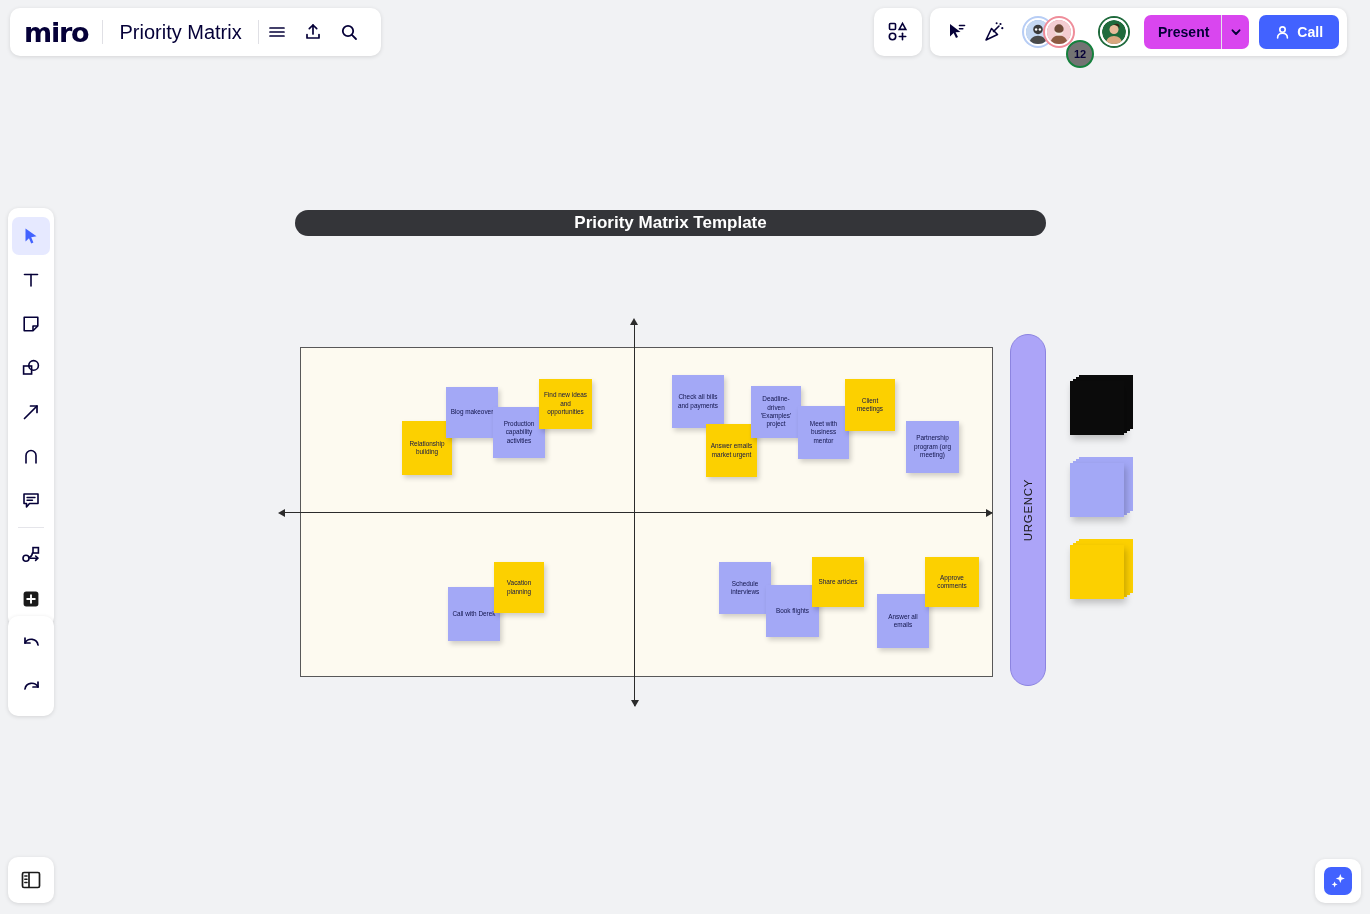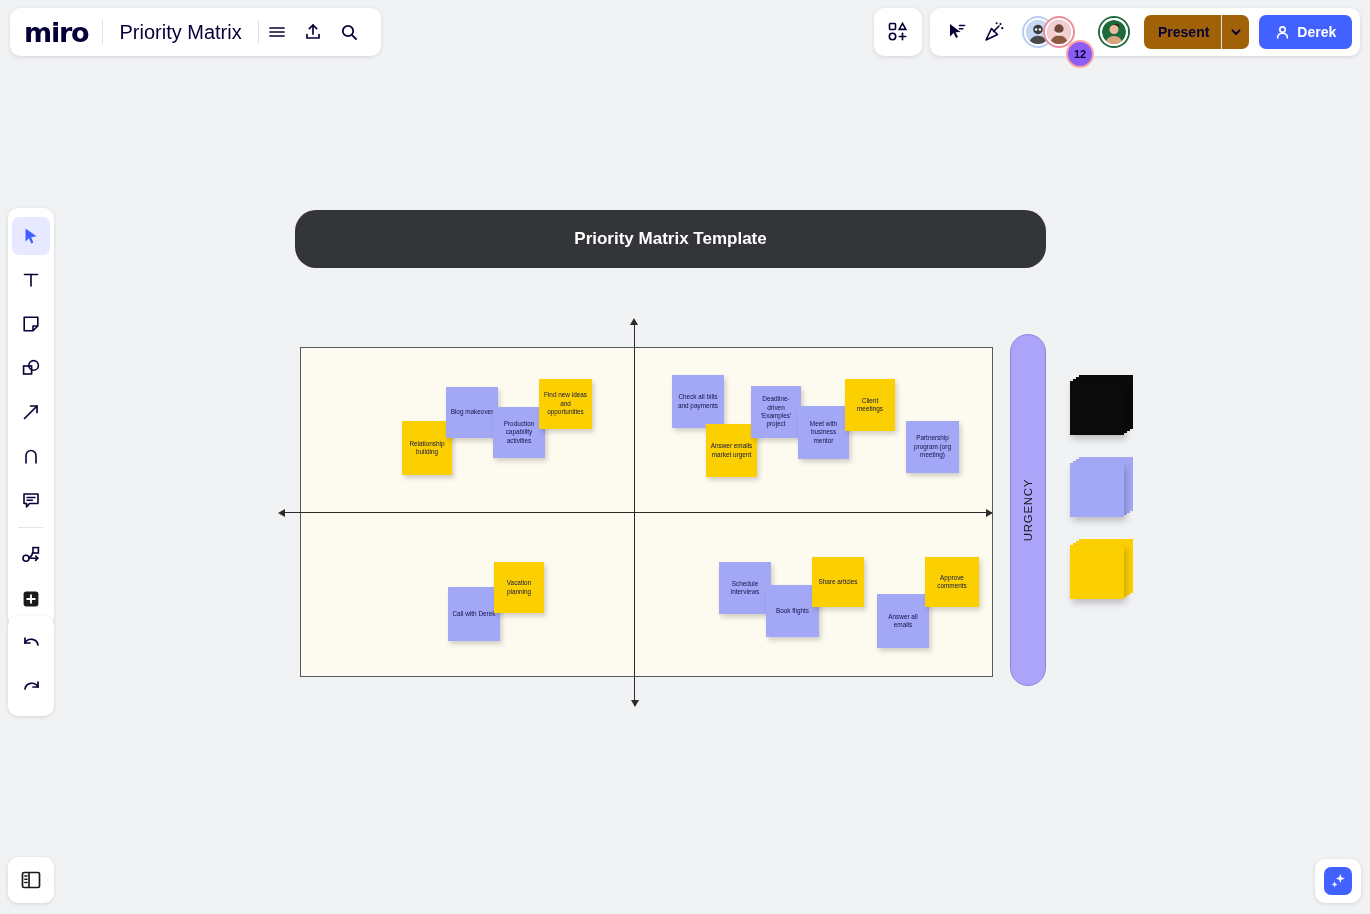"Present" .present-wrap { background: #a16207 -> #d946ef }
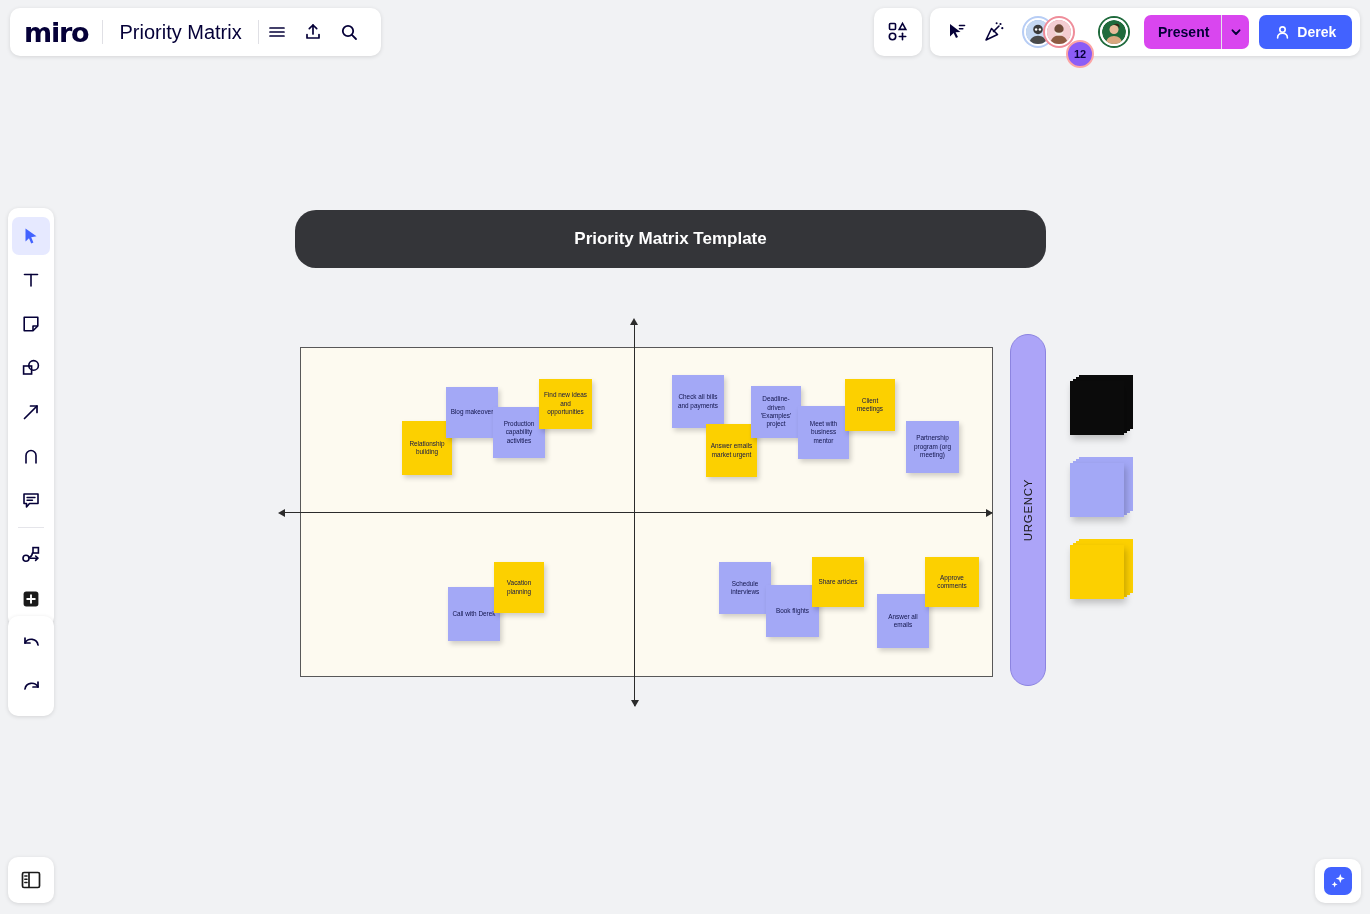"Derek" span { text: Derek -> Call }
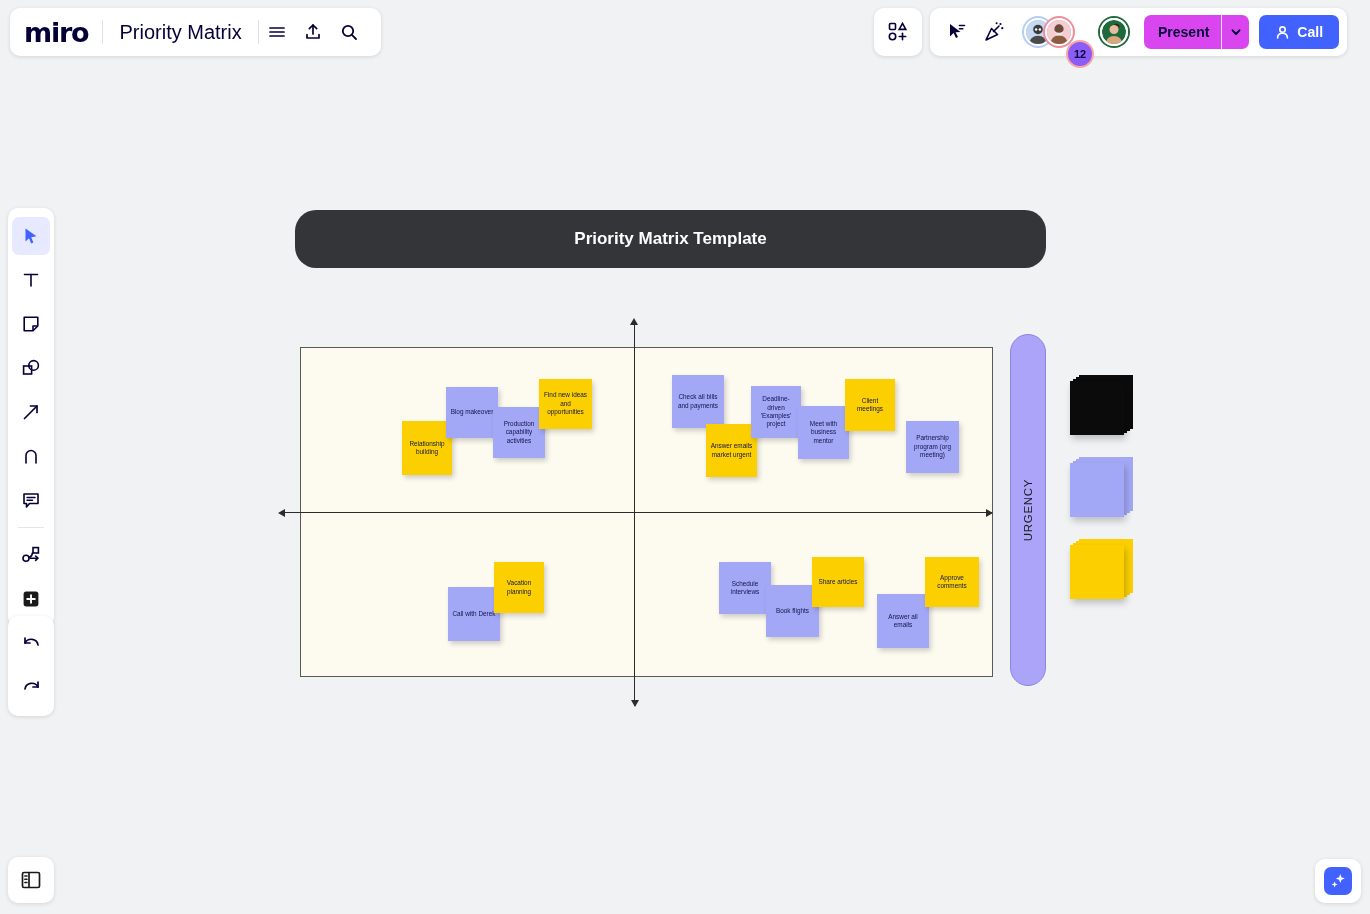"12" .av-count { background: #8b5cf6 -> #737373; border: 2px solid #fca5a5 -> 2px solid #15803d }
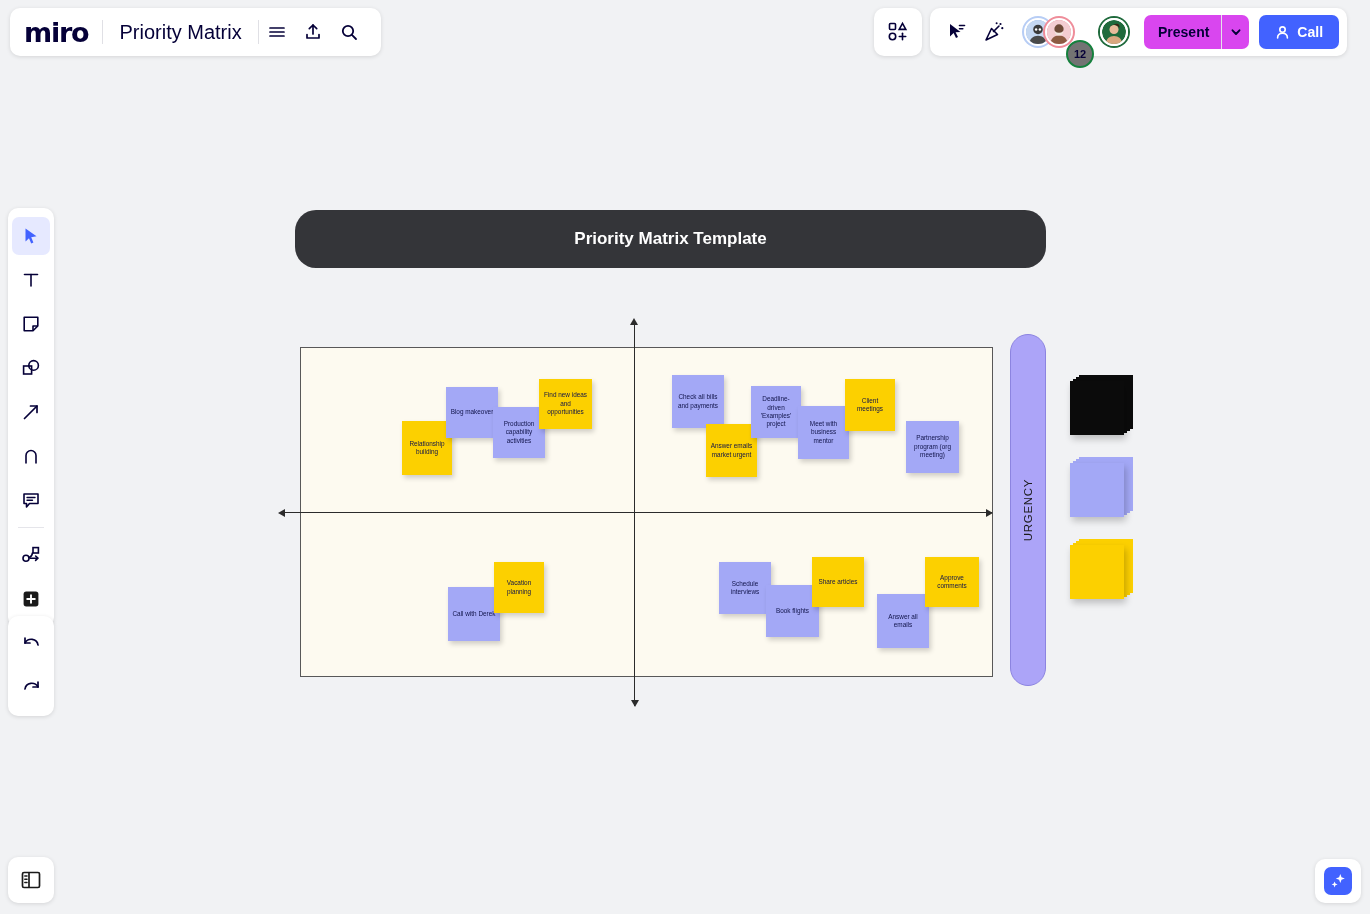"Priority Matrix Template" .title-pill { height: 58px -> 26px }
